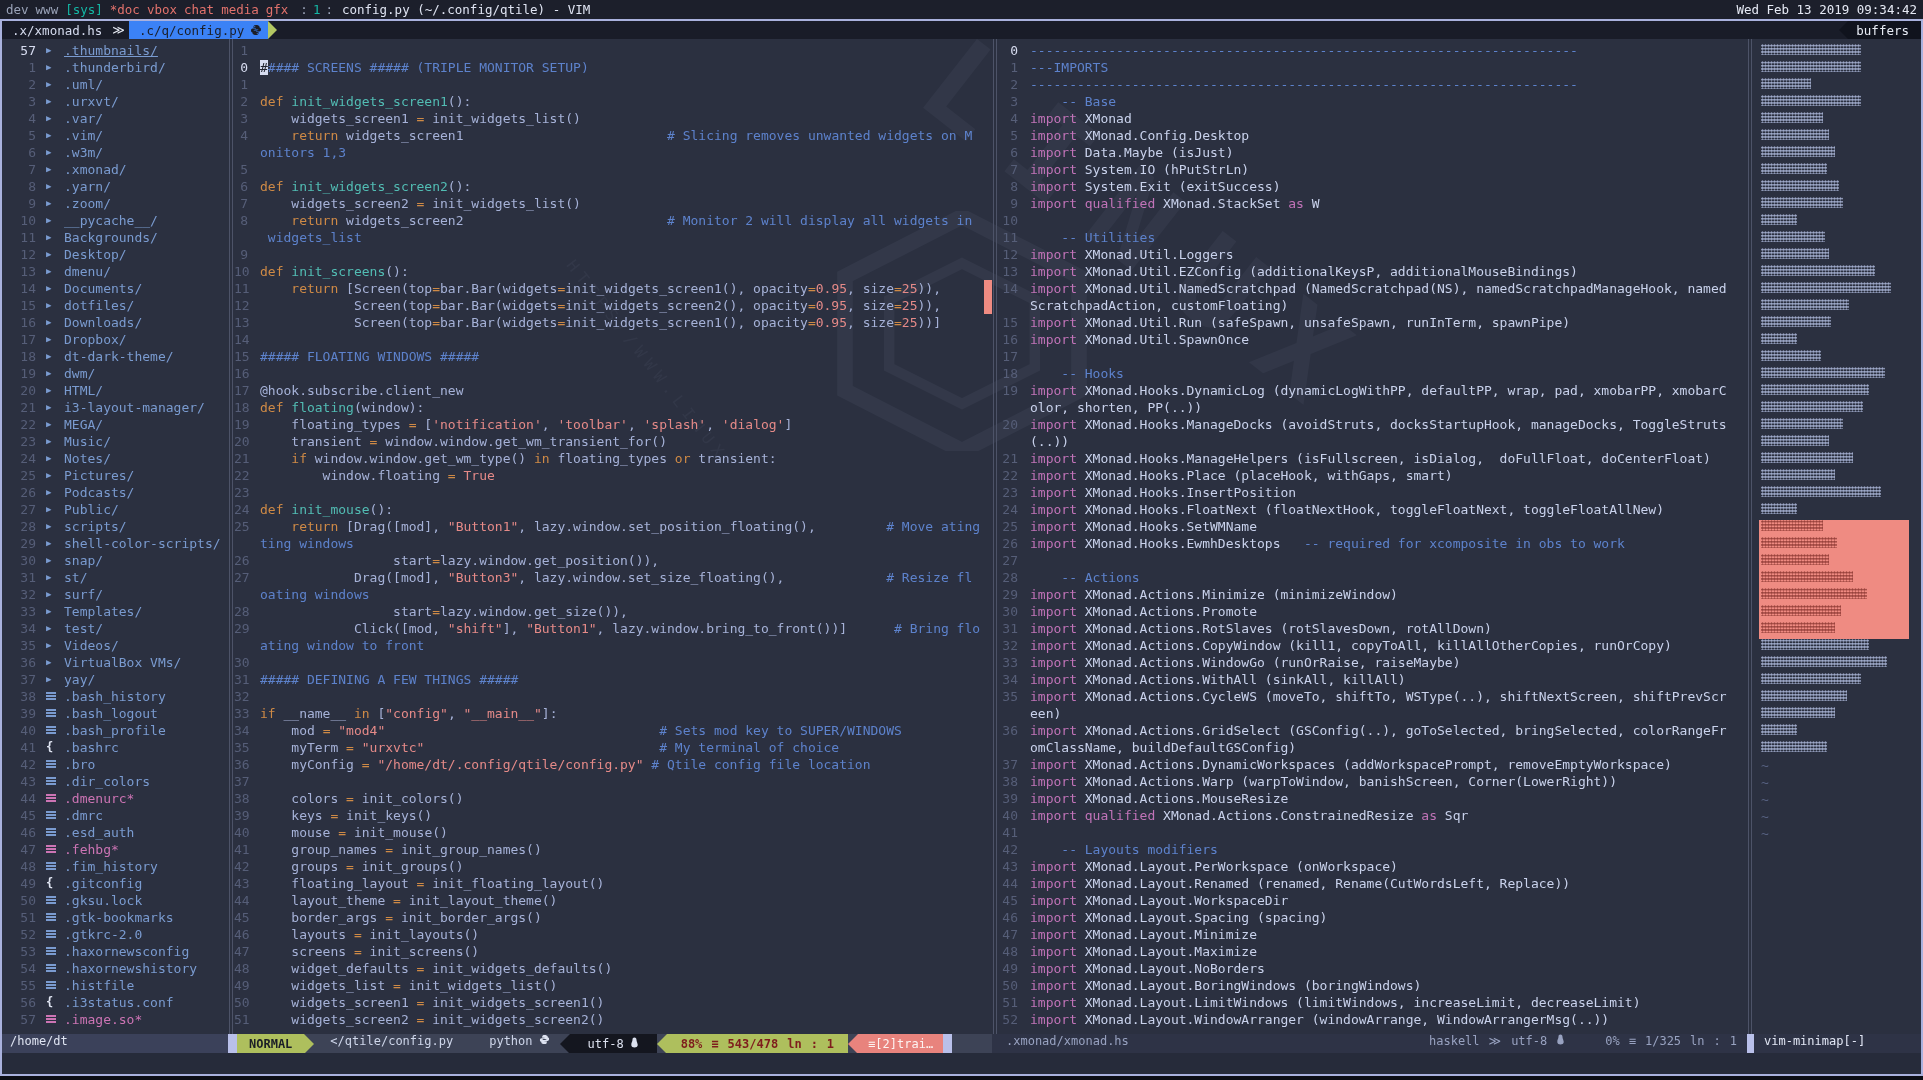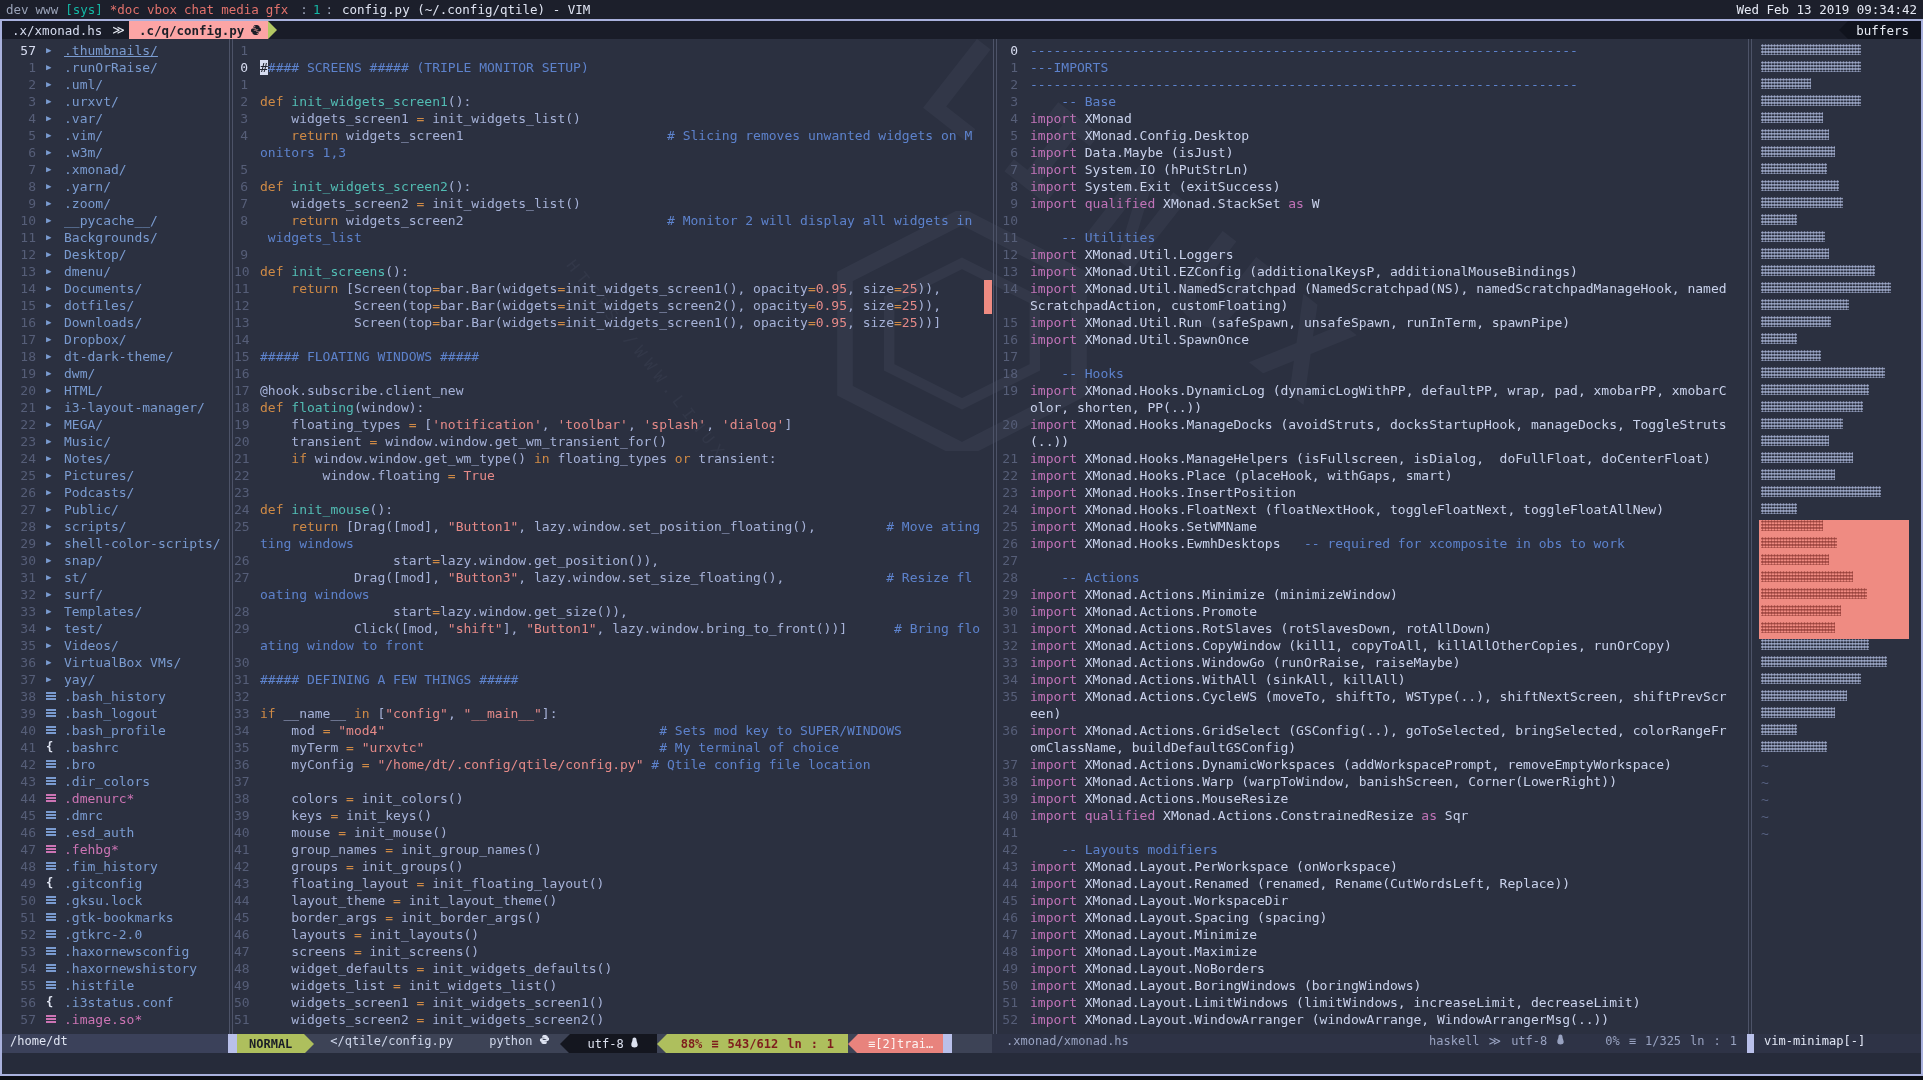".c/q/config.py" .tab.active { background: #fca5a5 -> #3b82f6; font-weight: bold -> normal }
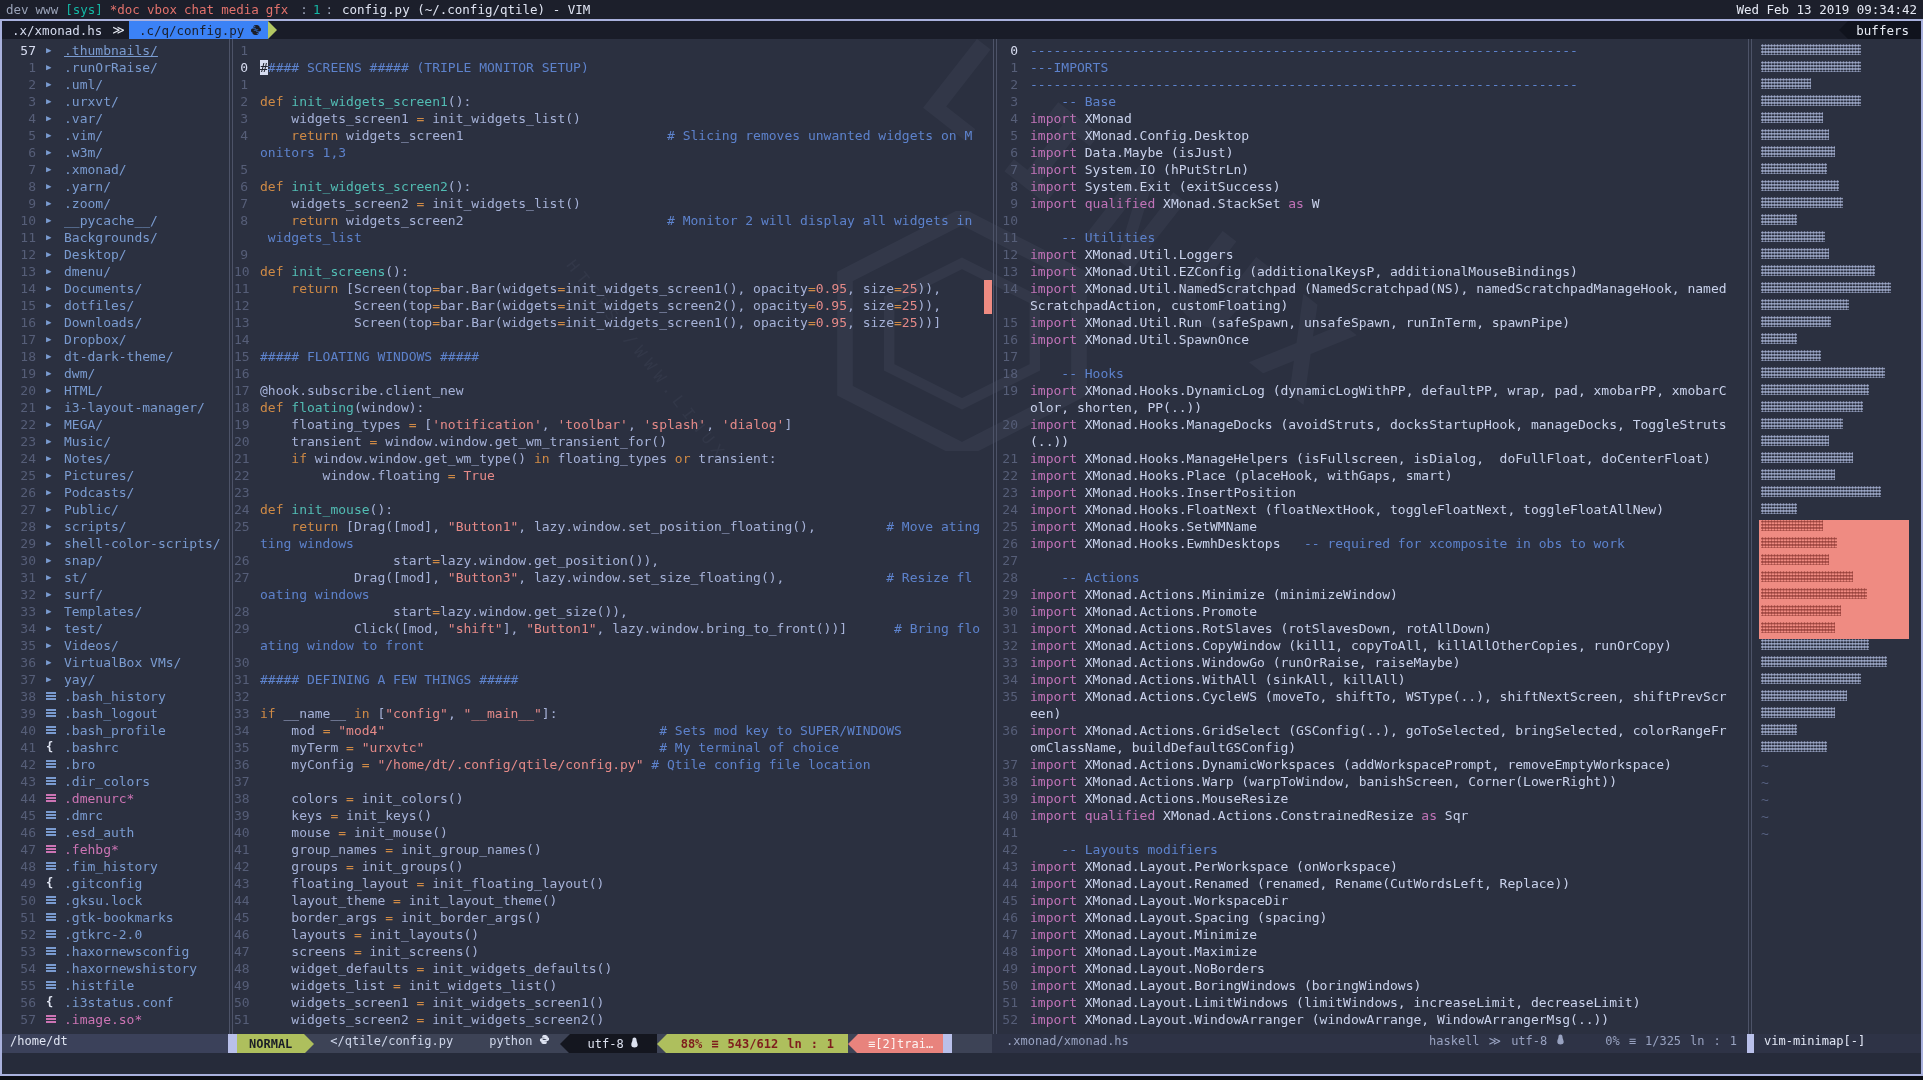".runOrRaise/" span.tname { text: .runOrRaise/ -> .thunderbird/ }
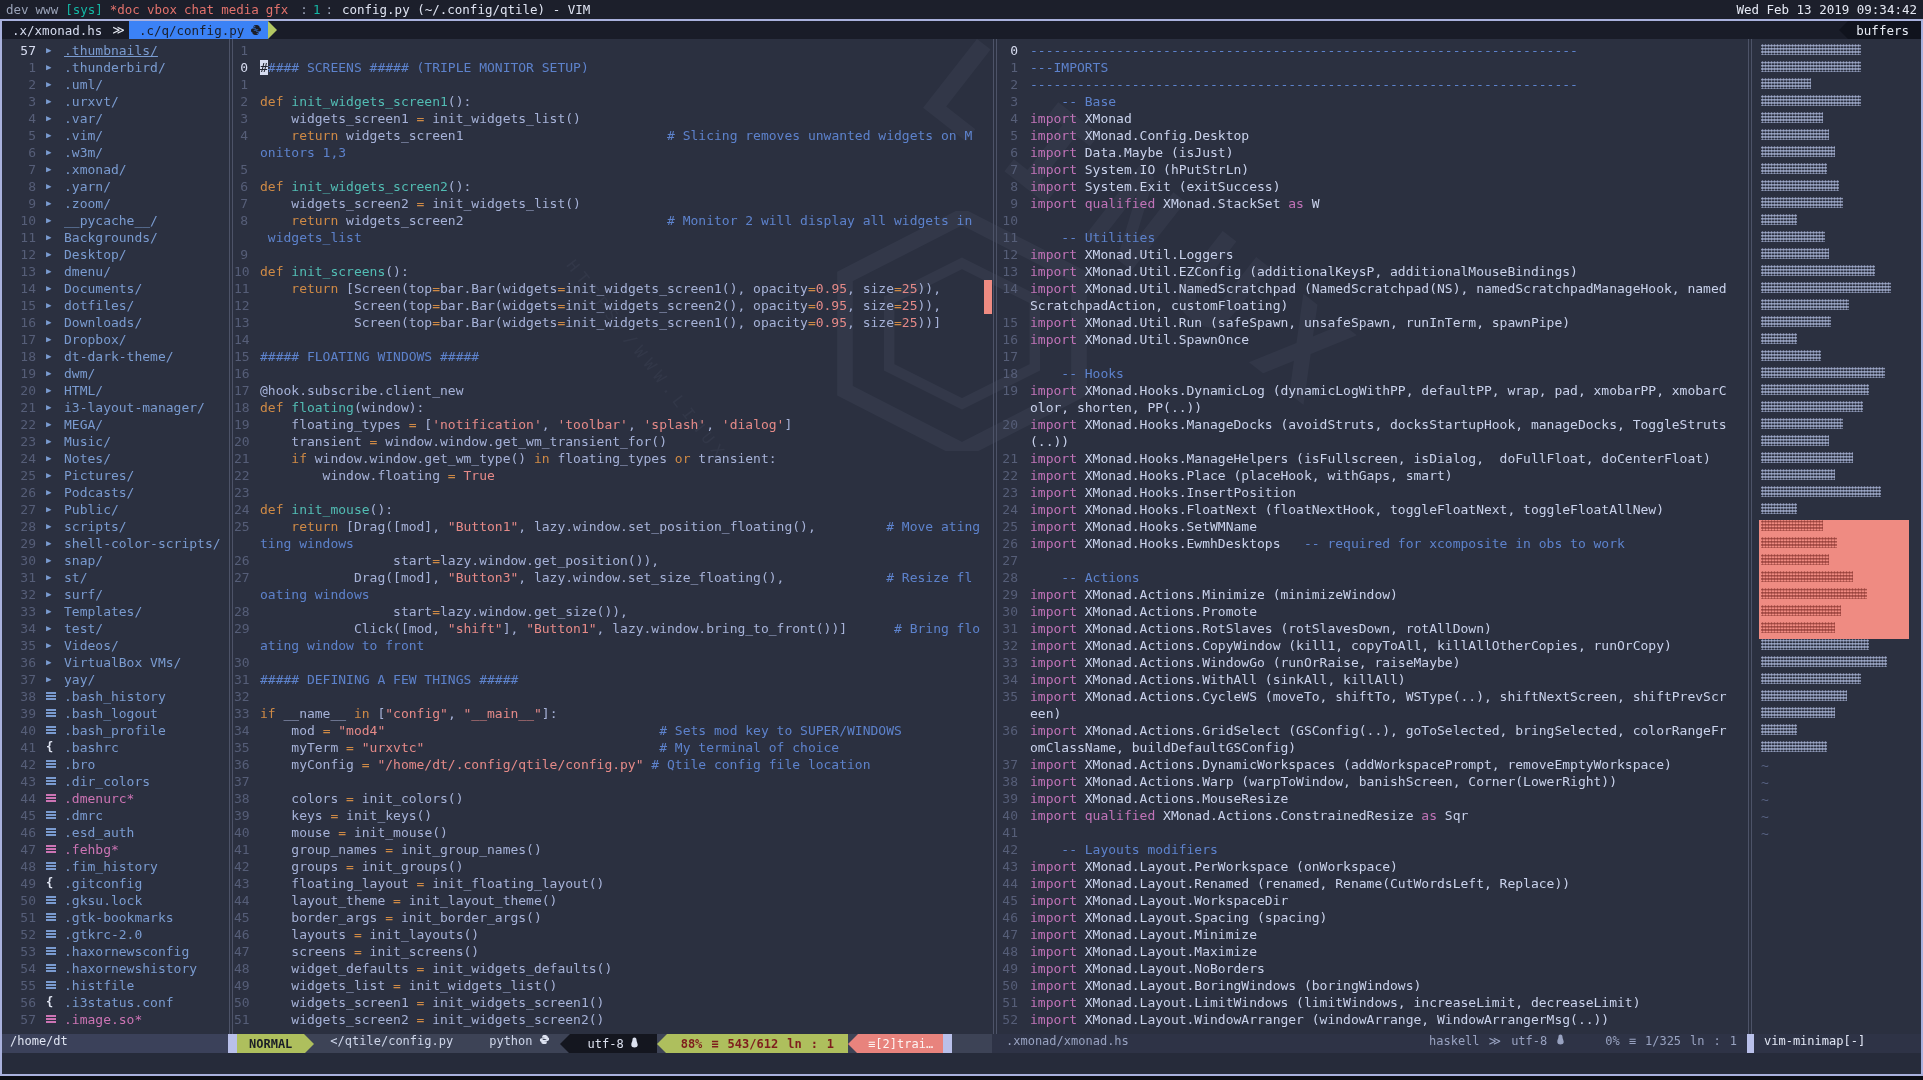"543/612" span { text: 543/612 -> 543/478 }
